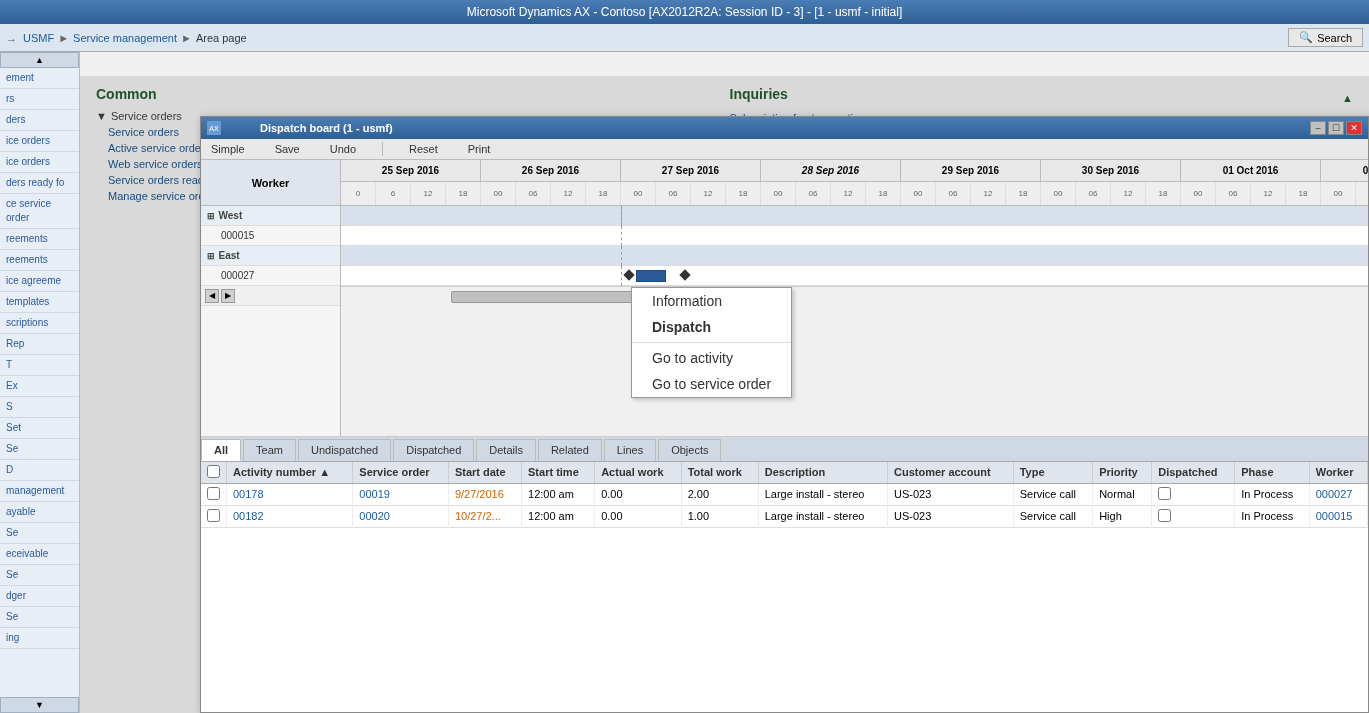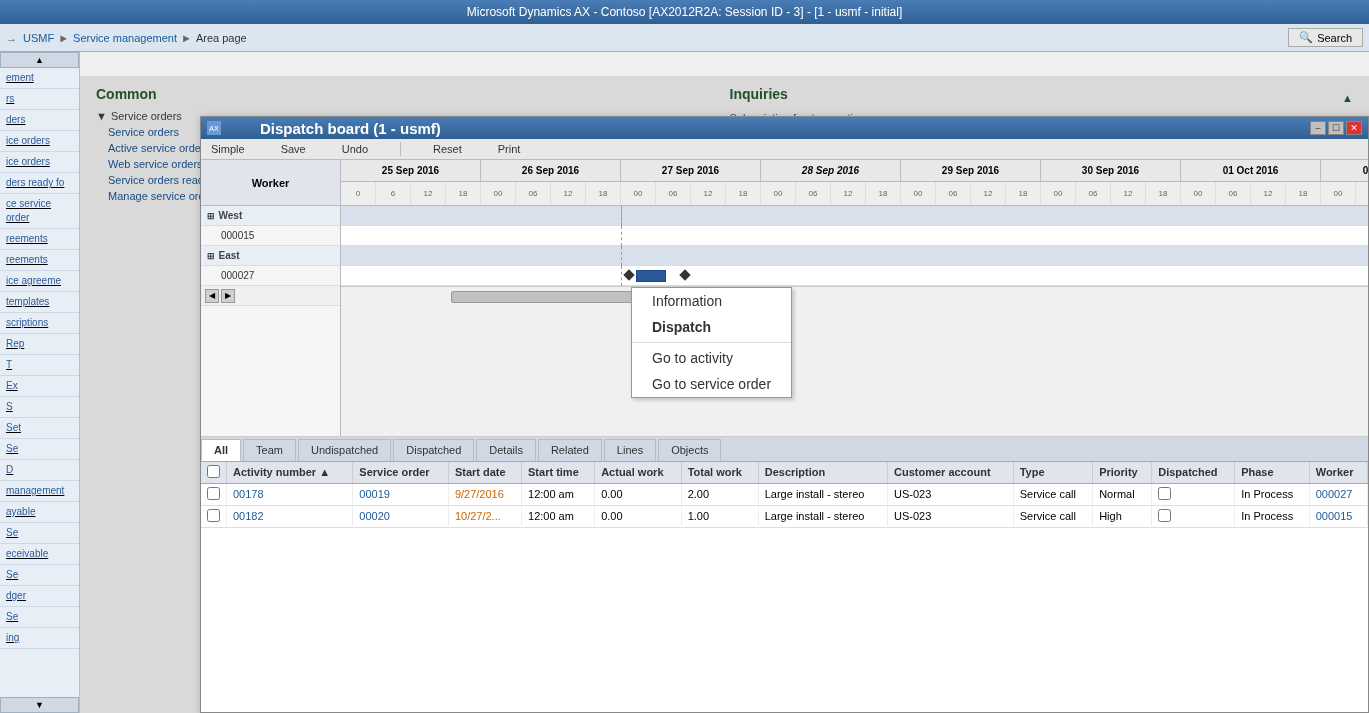"ement" .sidebar-items { text-decoration: underline -> none }
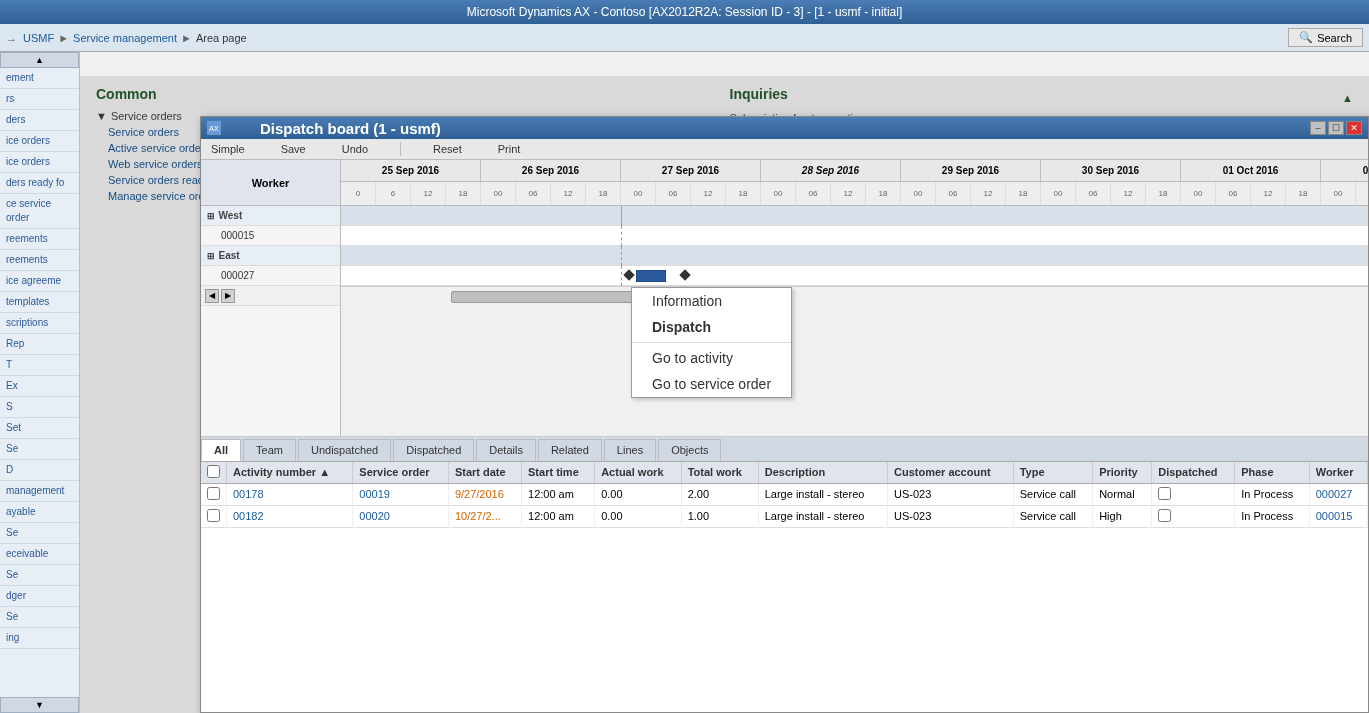"Dispatch board (1 - usmf)" .modal-title { font-size: 15px -> 11px }
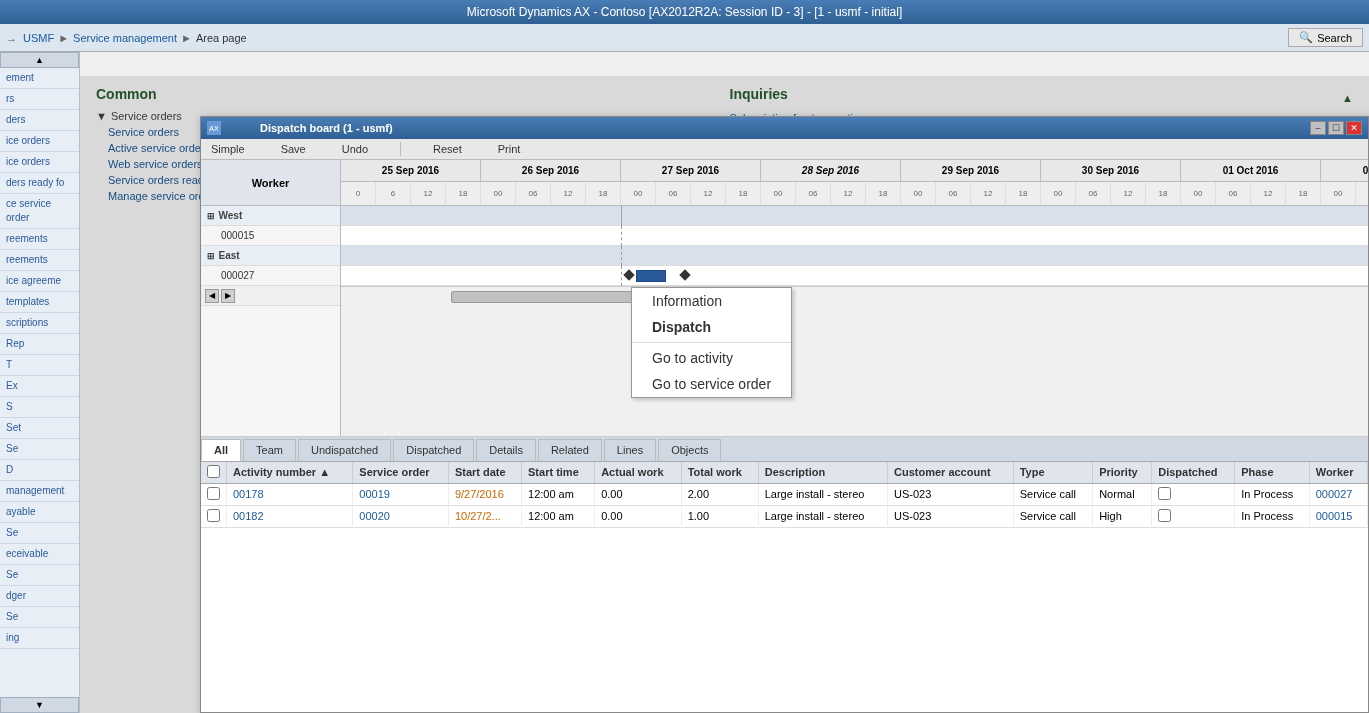"Simple" .modal-toolbar { gap: 28px -> 22px }
